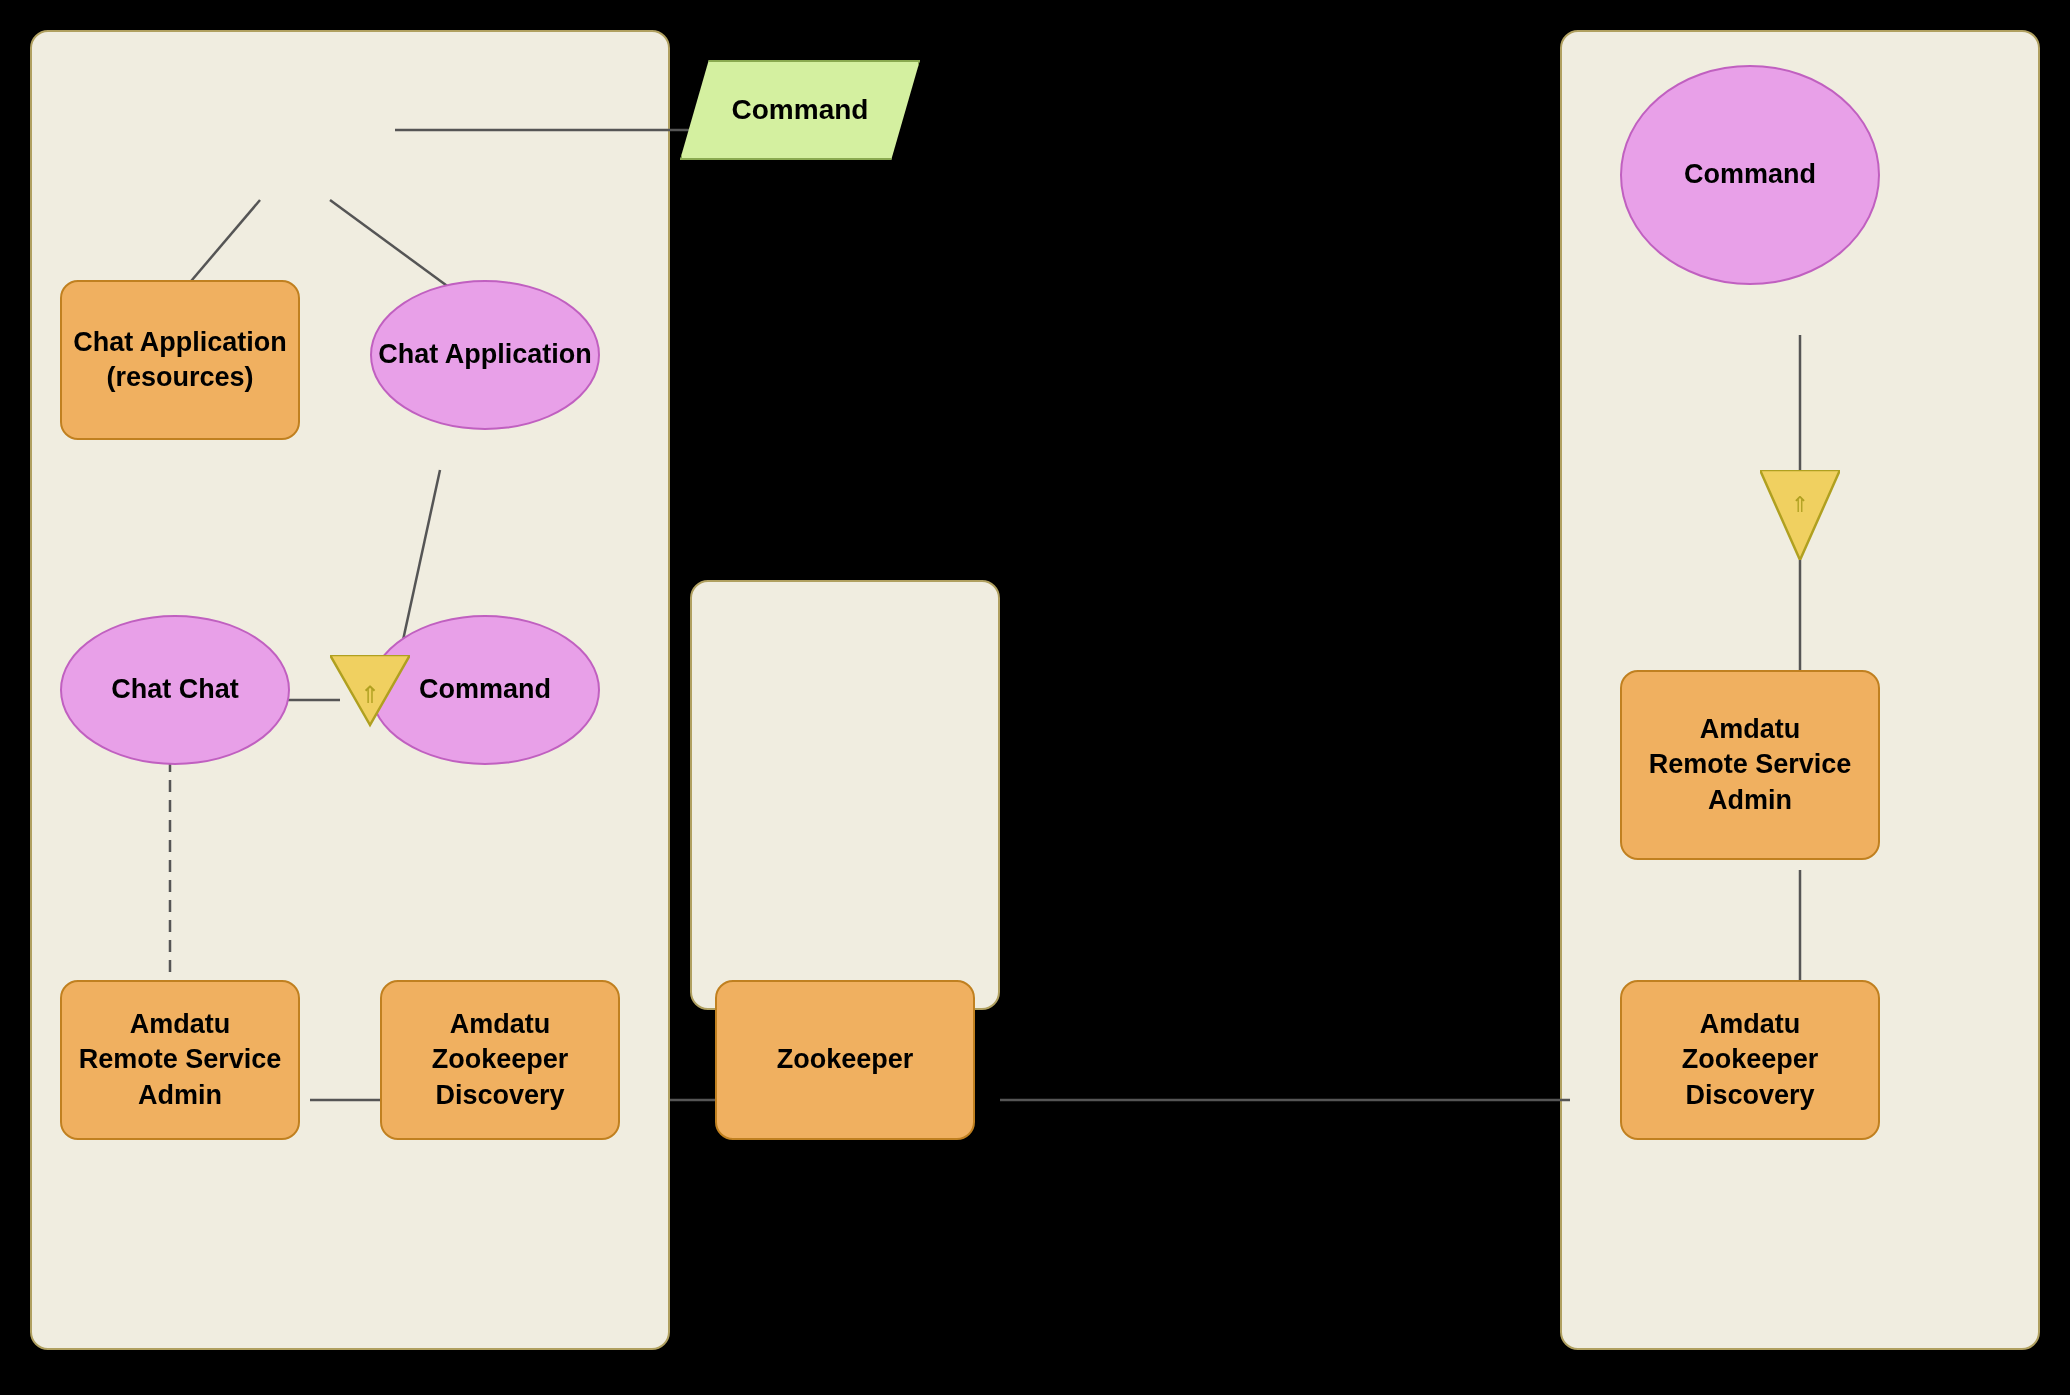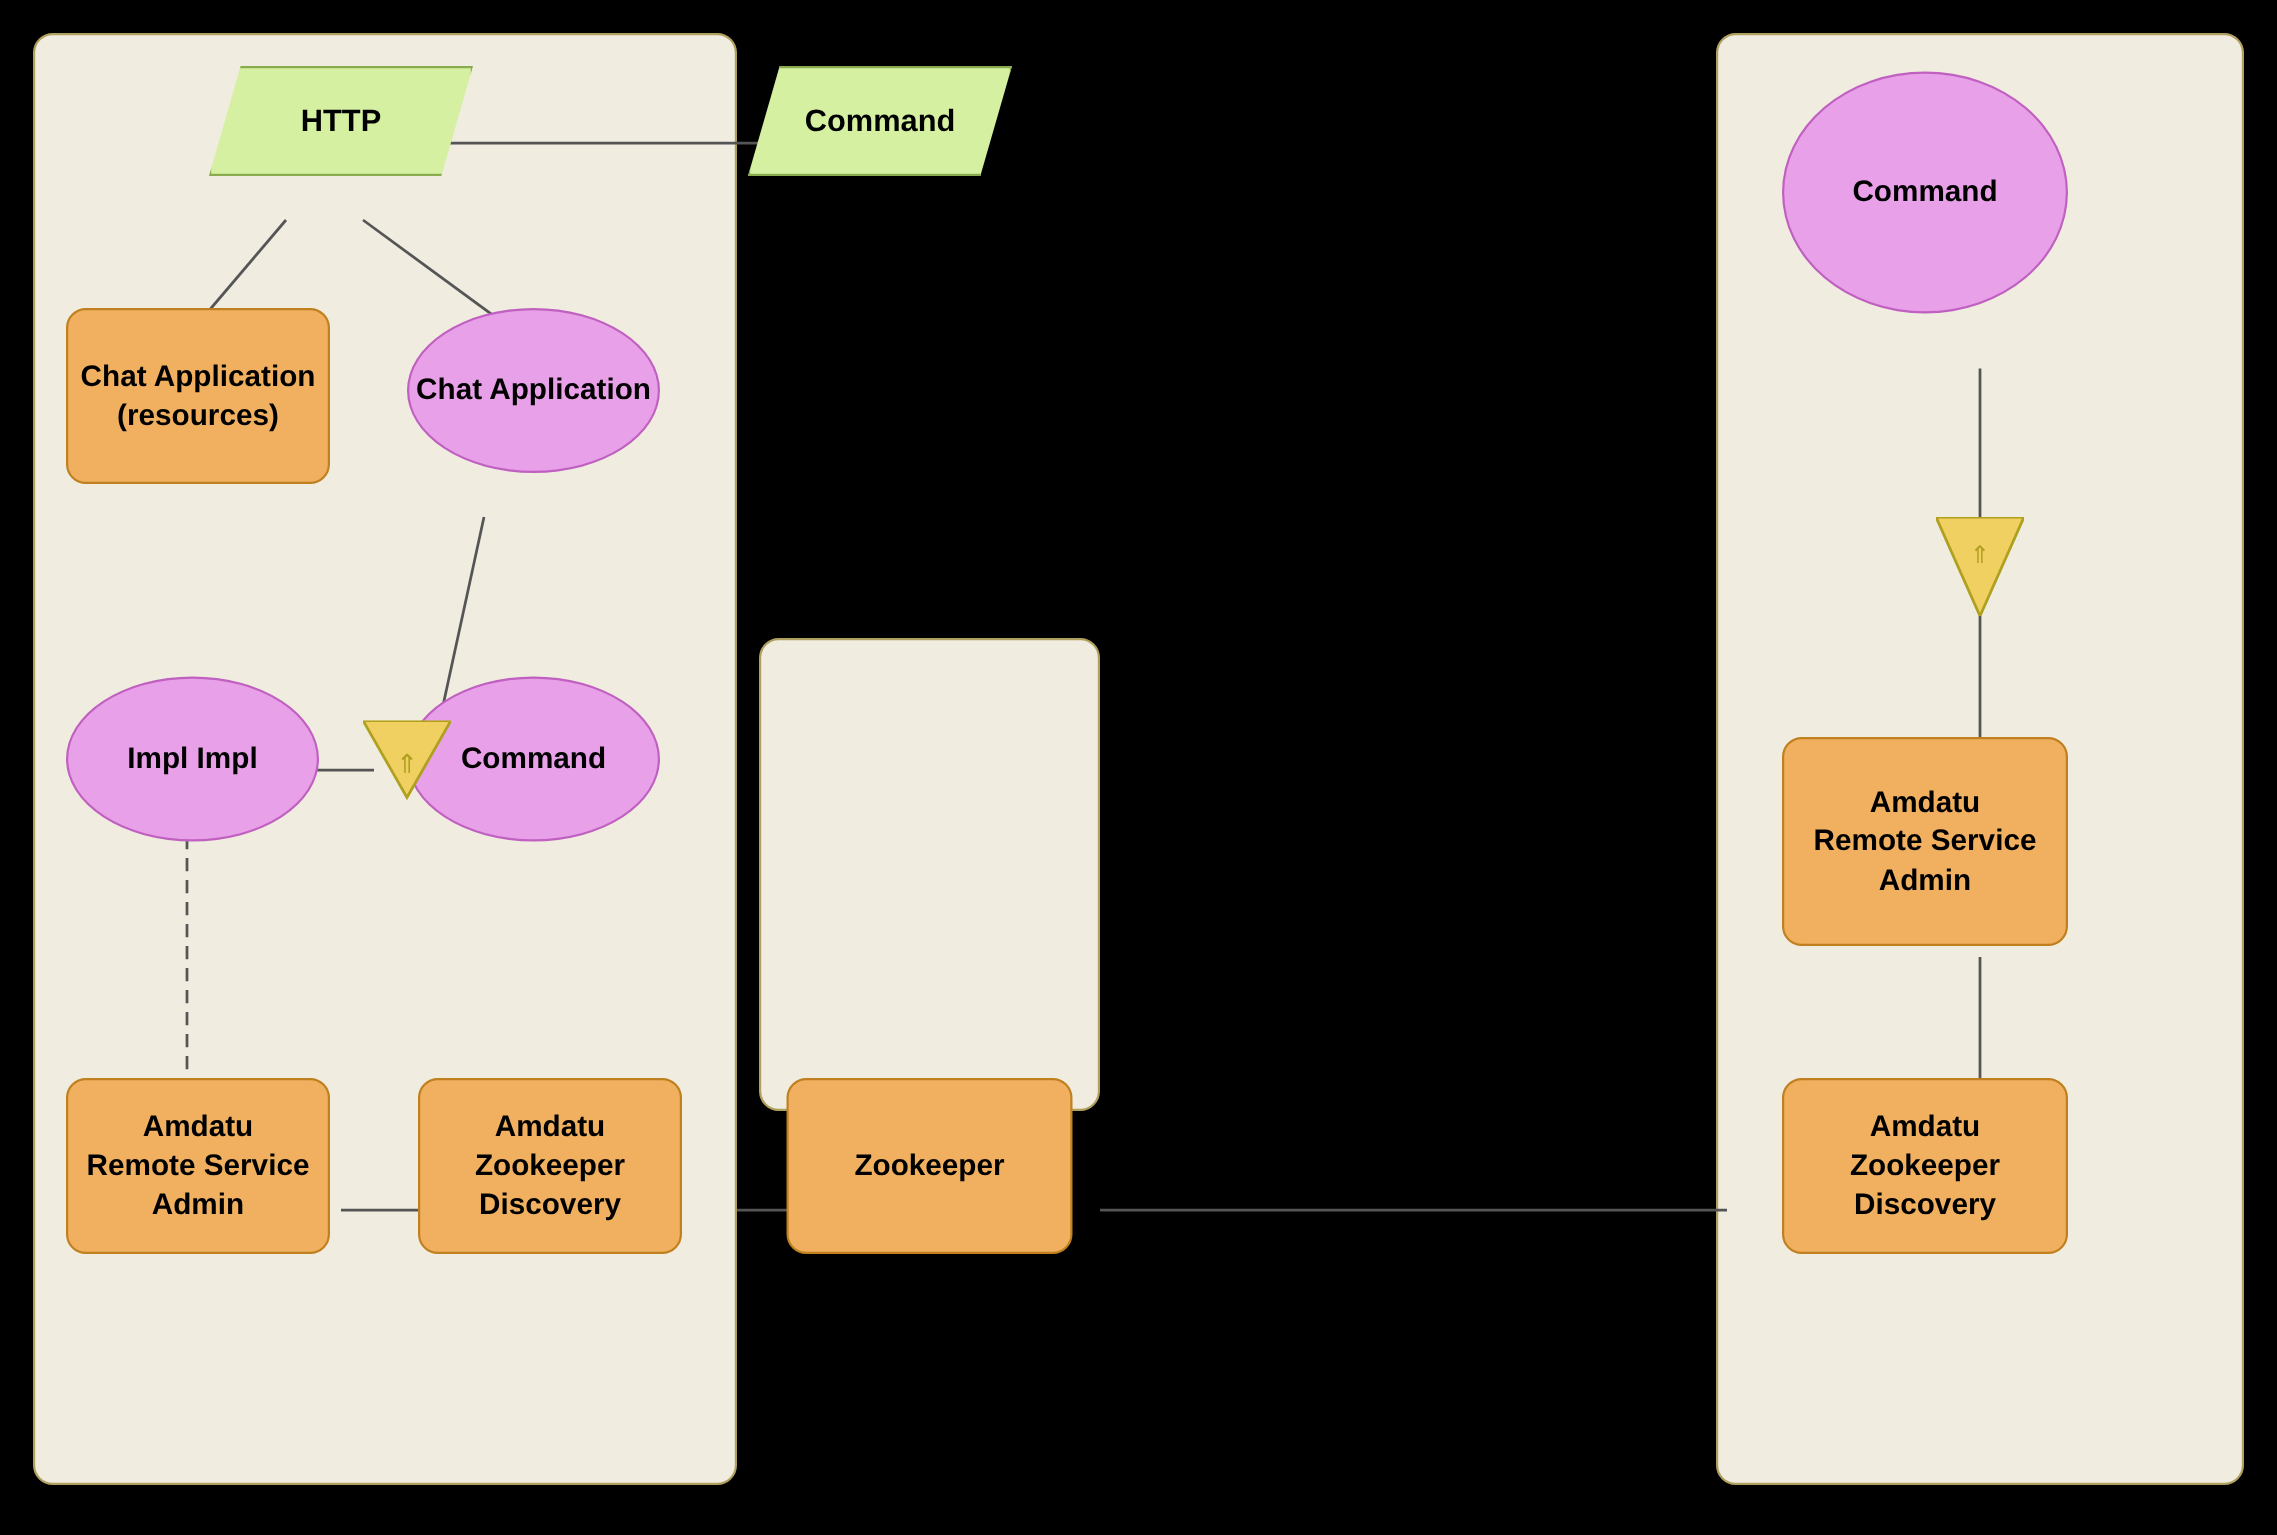"HTTP" div.shape { html: <div> <span>HTTP</span> </div> -> none }
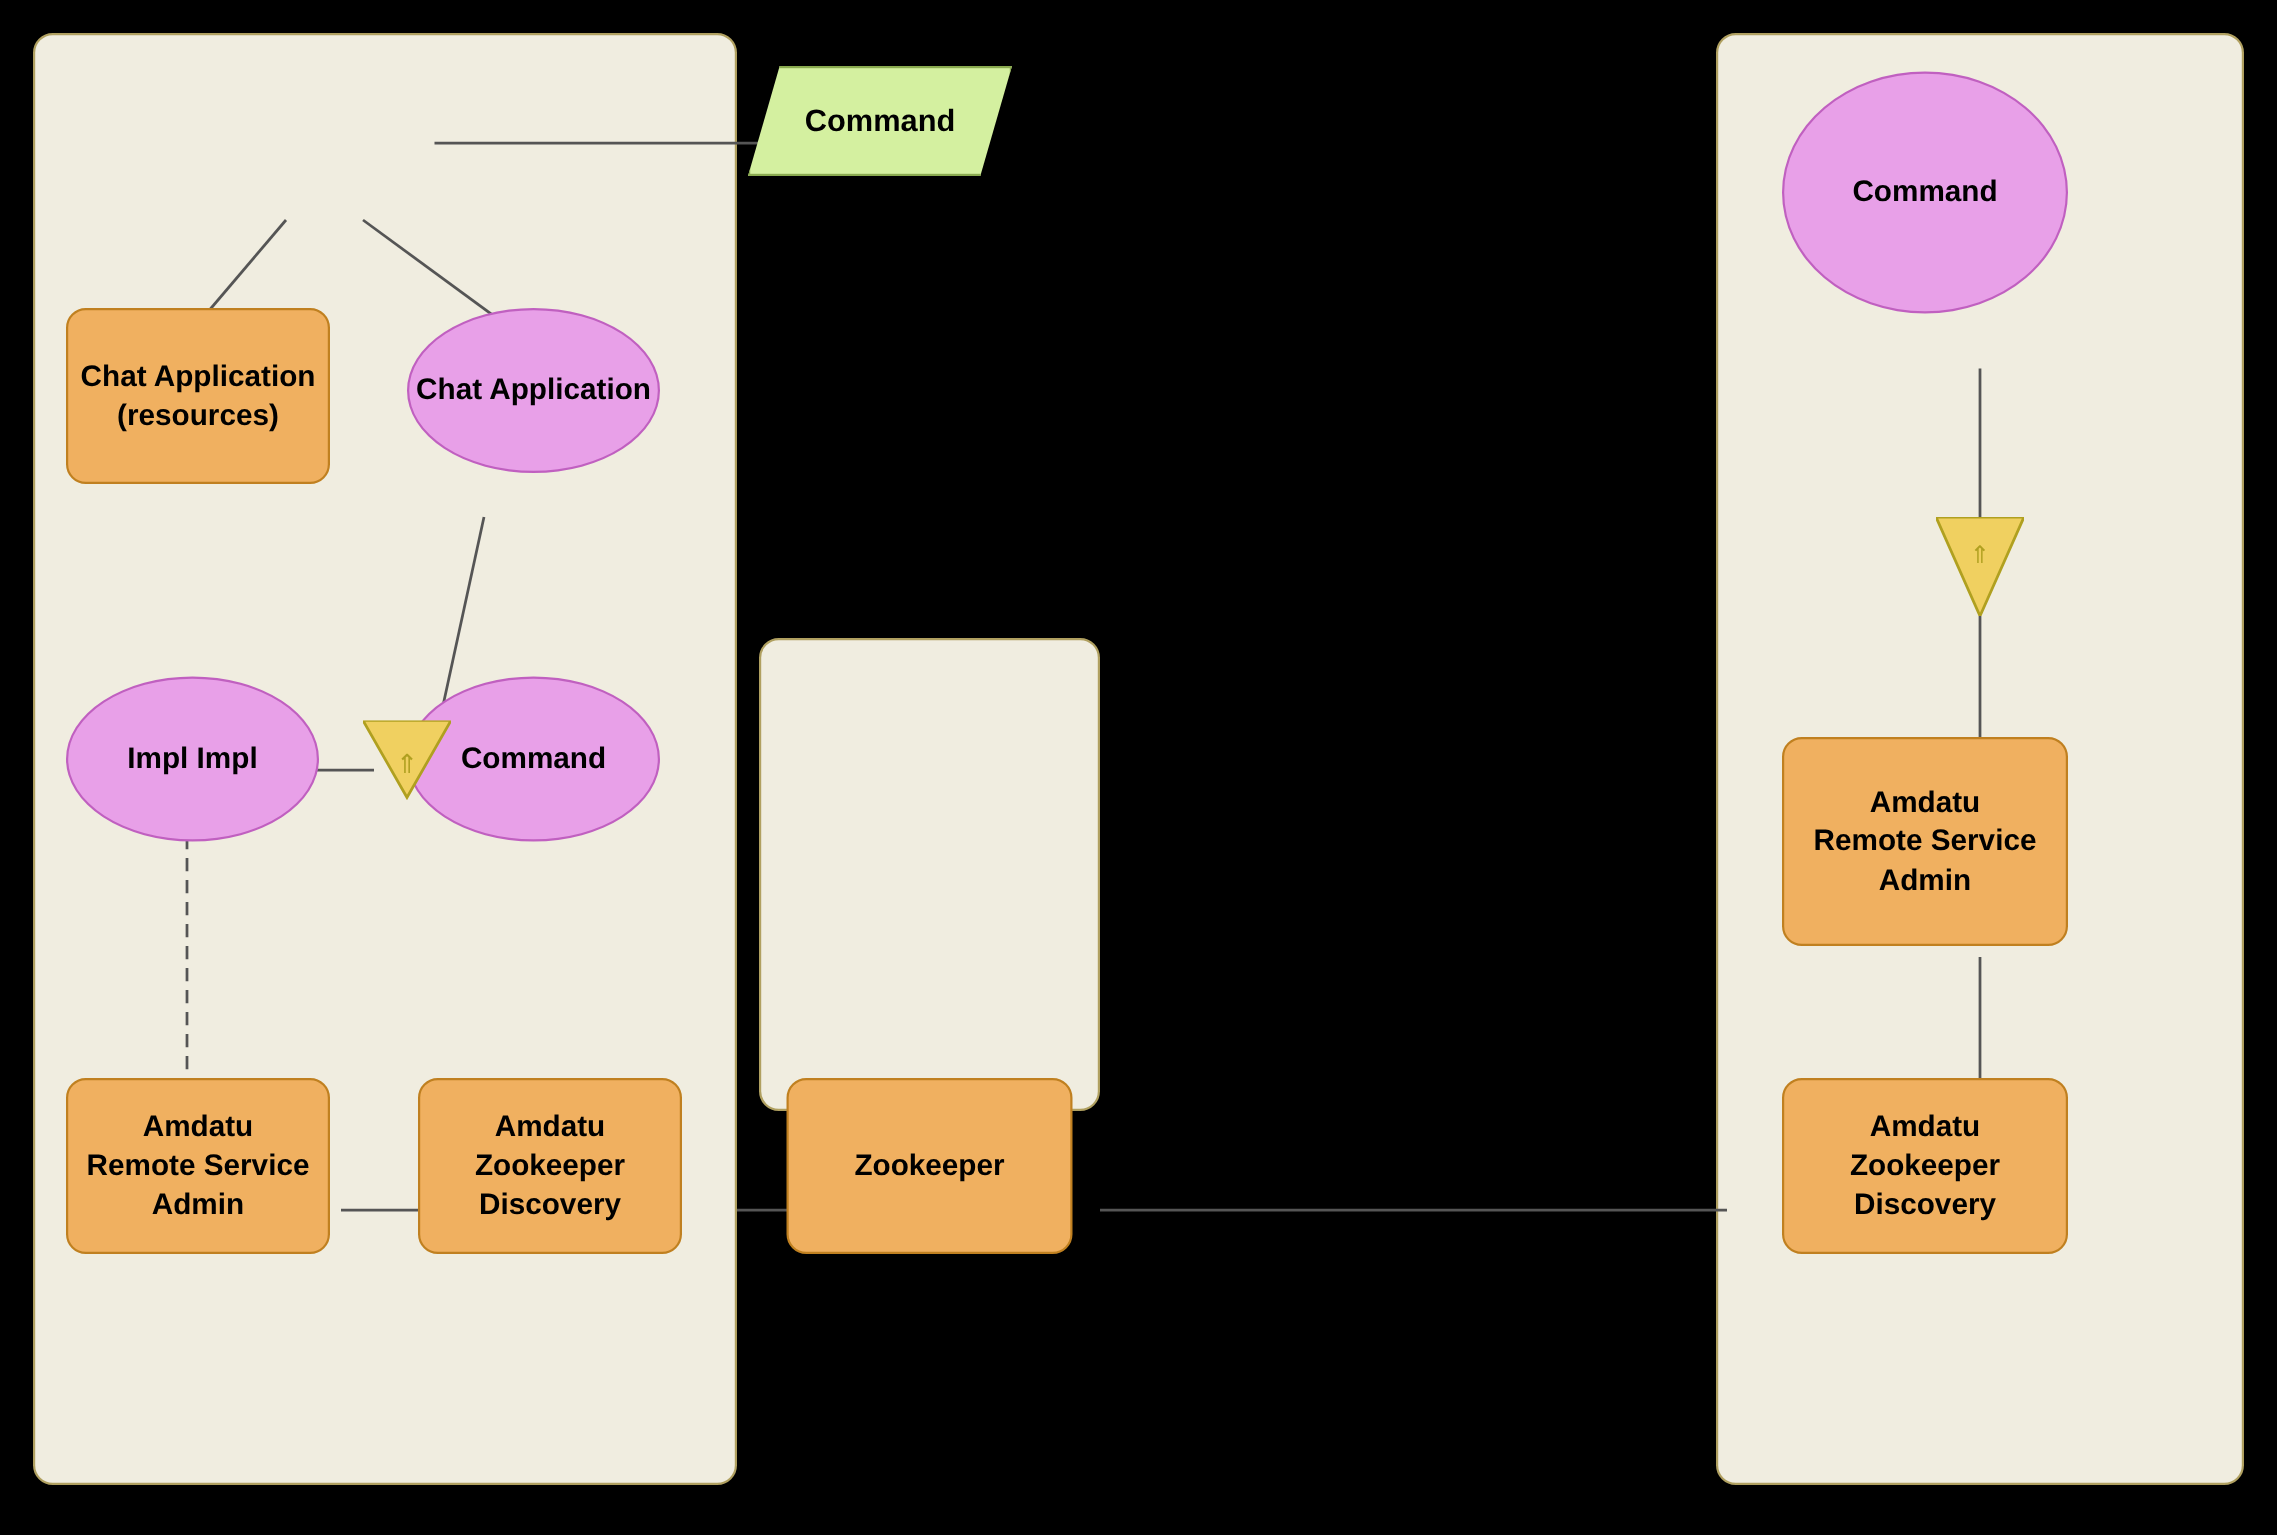"Impl Impl" span { text: Impl Impl -> Chat Chat }
